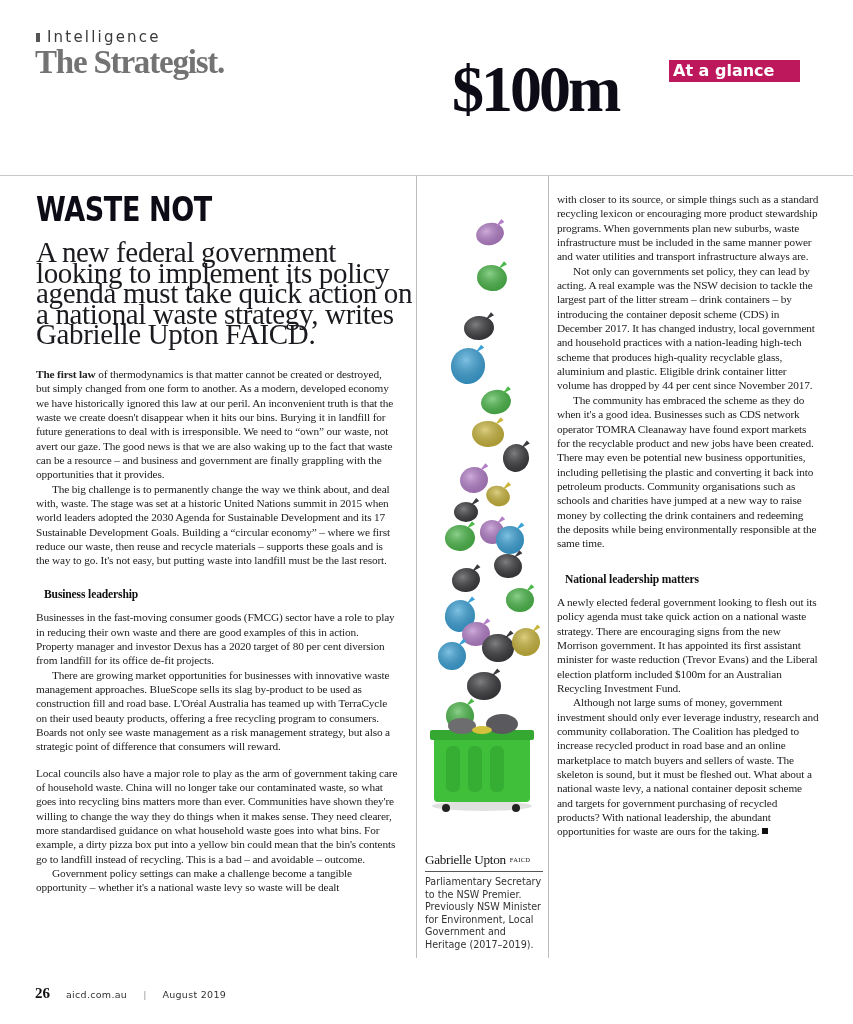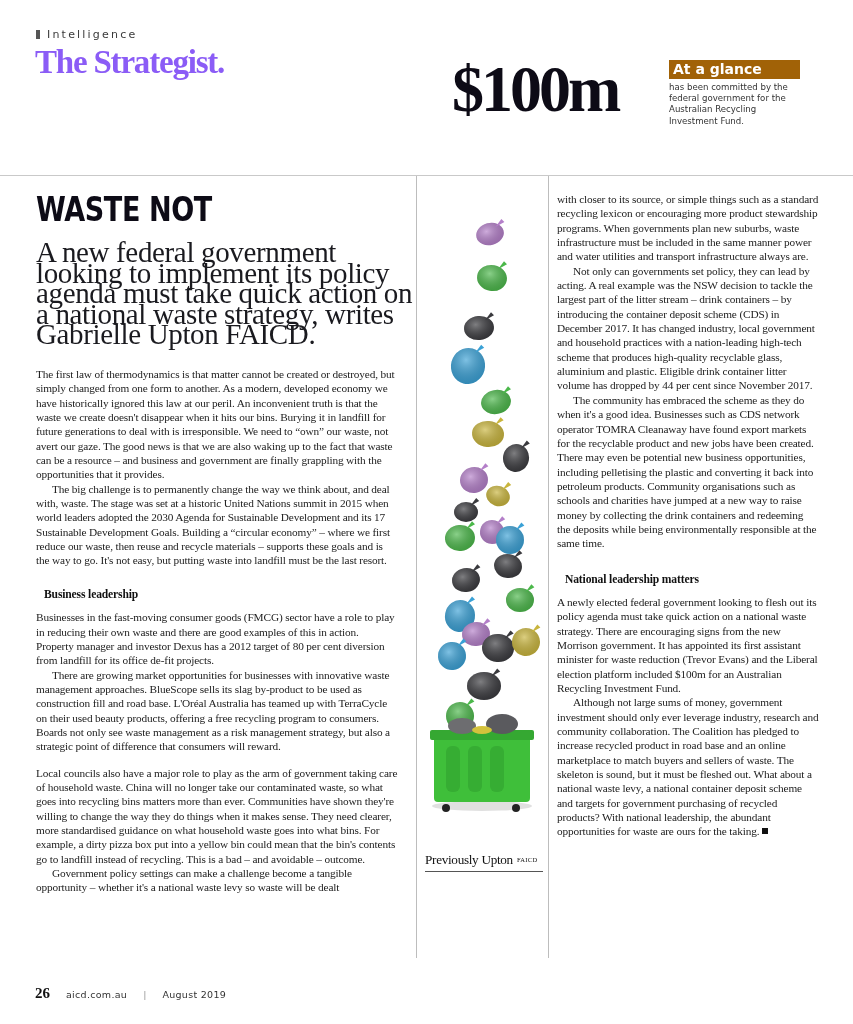"Intelligence" #section-tag { font-size: 11px -> 15px }
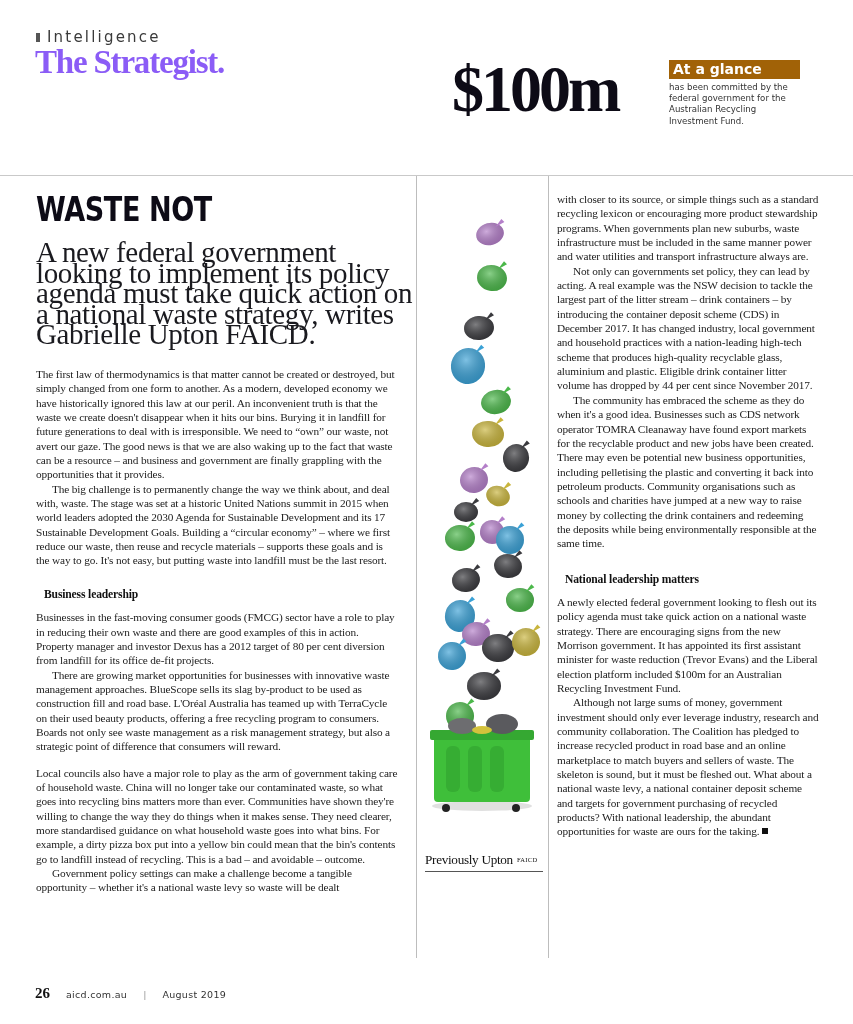"The Strategist." #brand { color: #8b5cf6 -> #737373 }
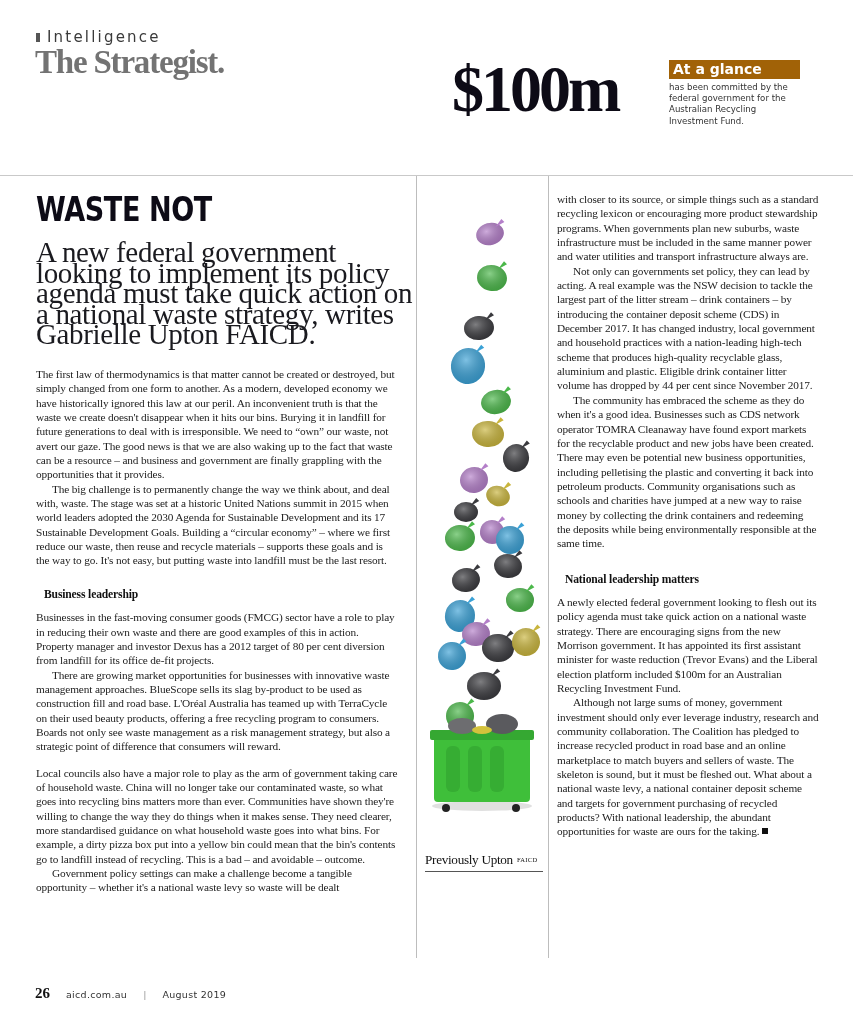"At a glance" #glance-label { background: #a16207 -> #be185d; font-size: 14px -> 16px }
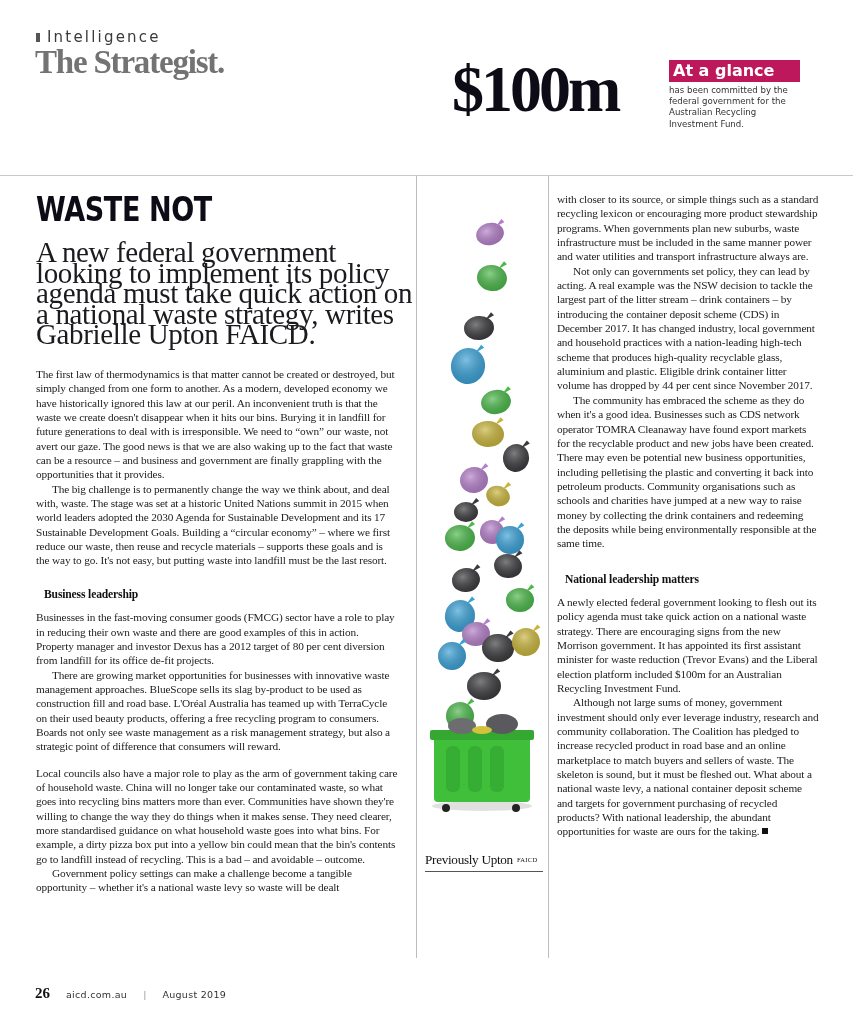"has been committed by the" div { html: <div>has been committed by the federal government for the Australian Recycling Investment Fund.</div> -> none }
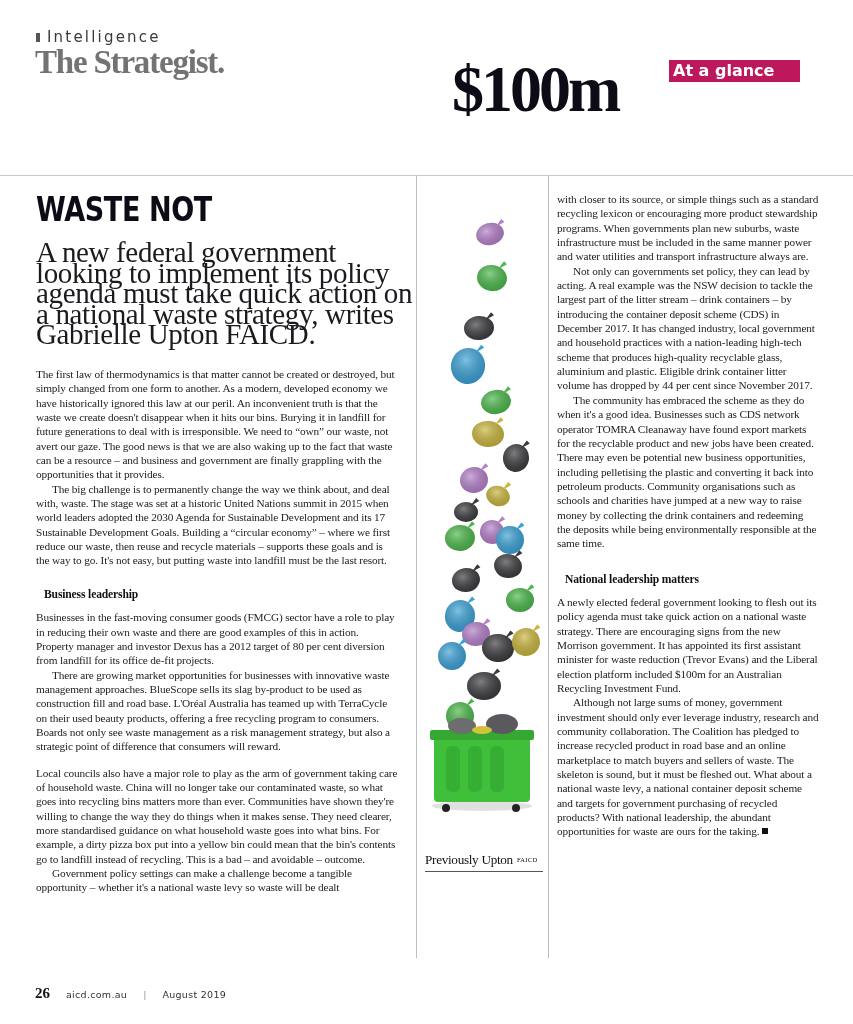"The first law" .body-col .lead { font-weight: 400 -> 700 }
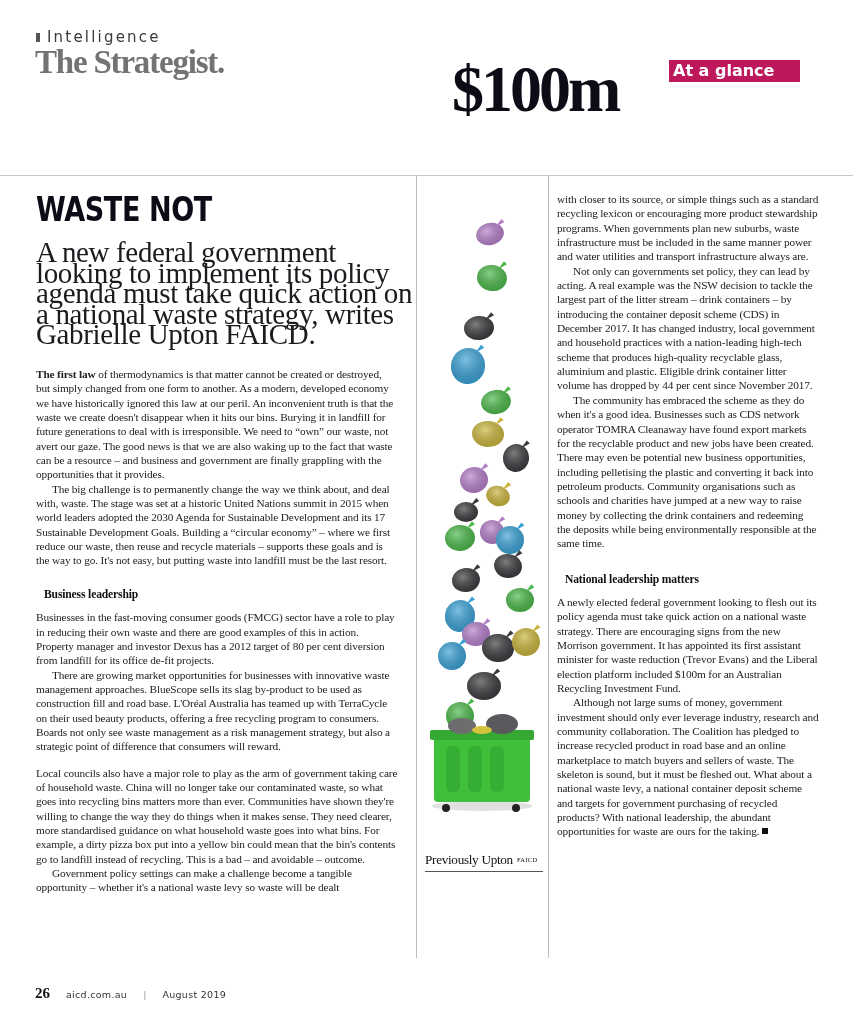"Businesses in the fast-moving consumer" p { text: 2012 -> 2020 }
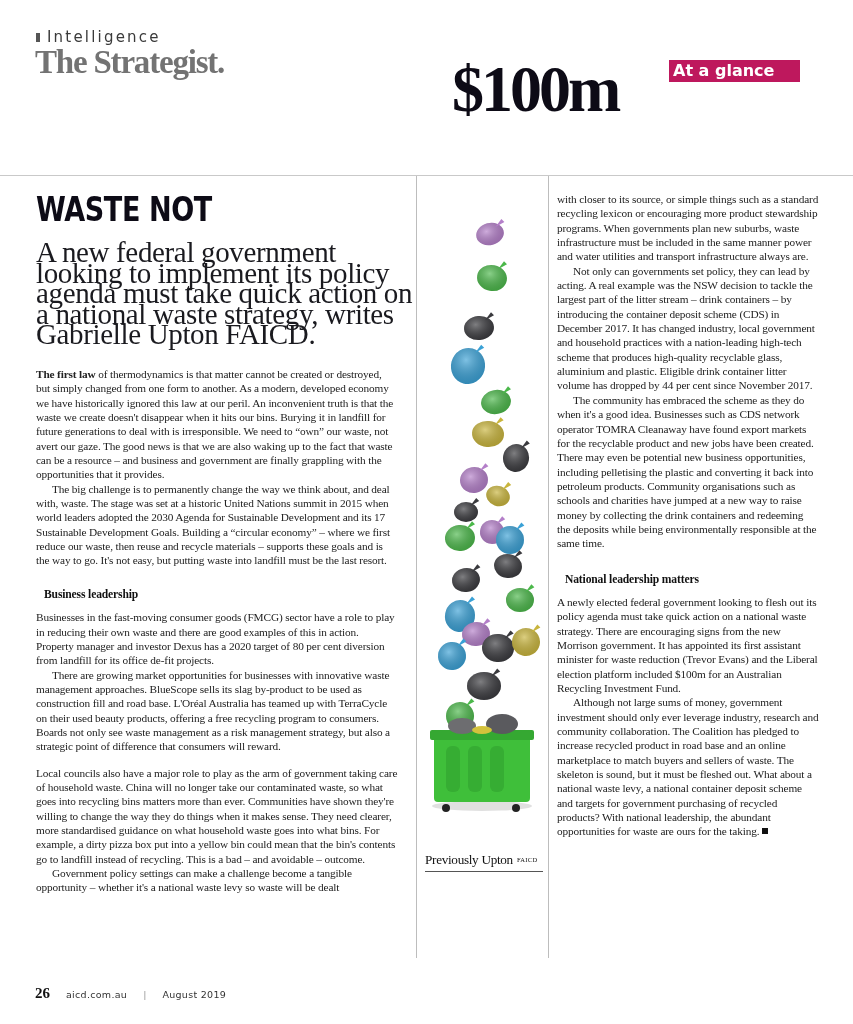"Previously Upton" span { text: Previously -> Gabrielle }
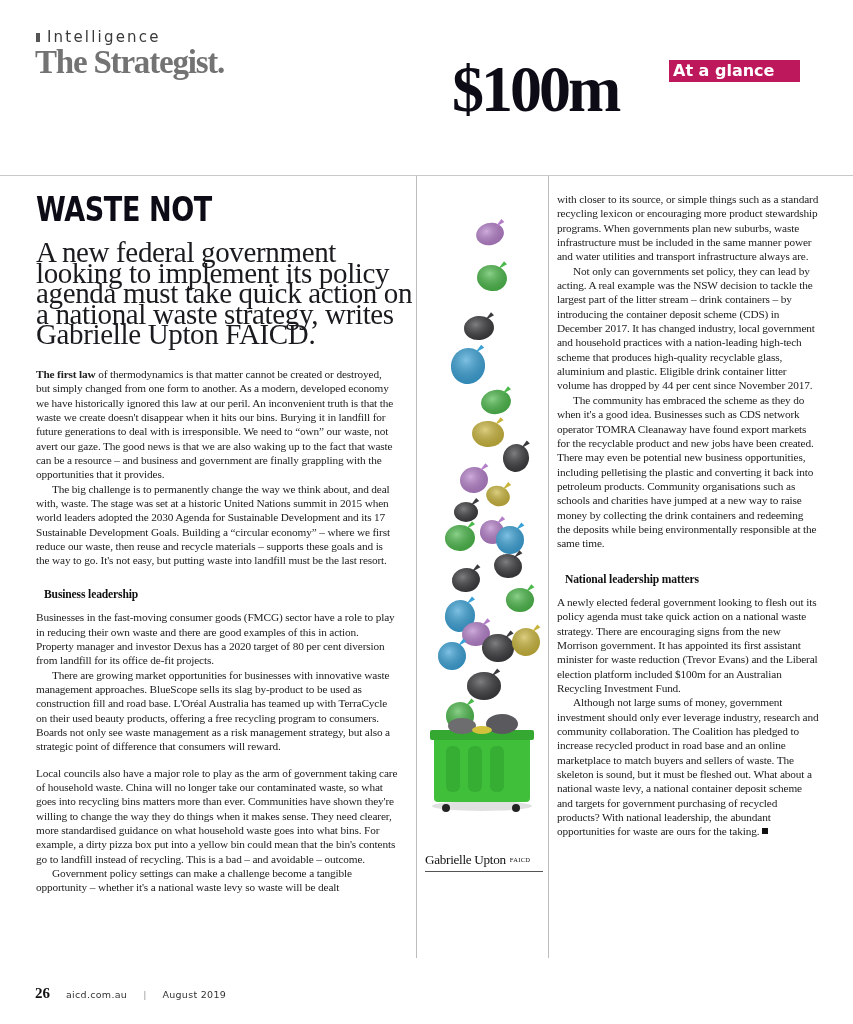"Parliamentary Secretary to the NSW" div.sans { html: none -> <div>Parliamentary Secretary to the NSW Premier. Previously NSW Minister for Environment, Local Government and Heritage (2017–2019).</div> }
